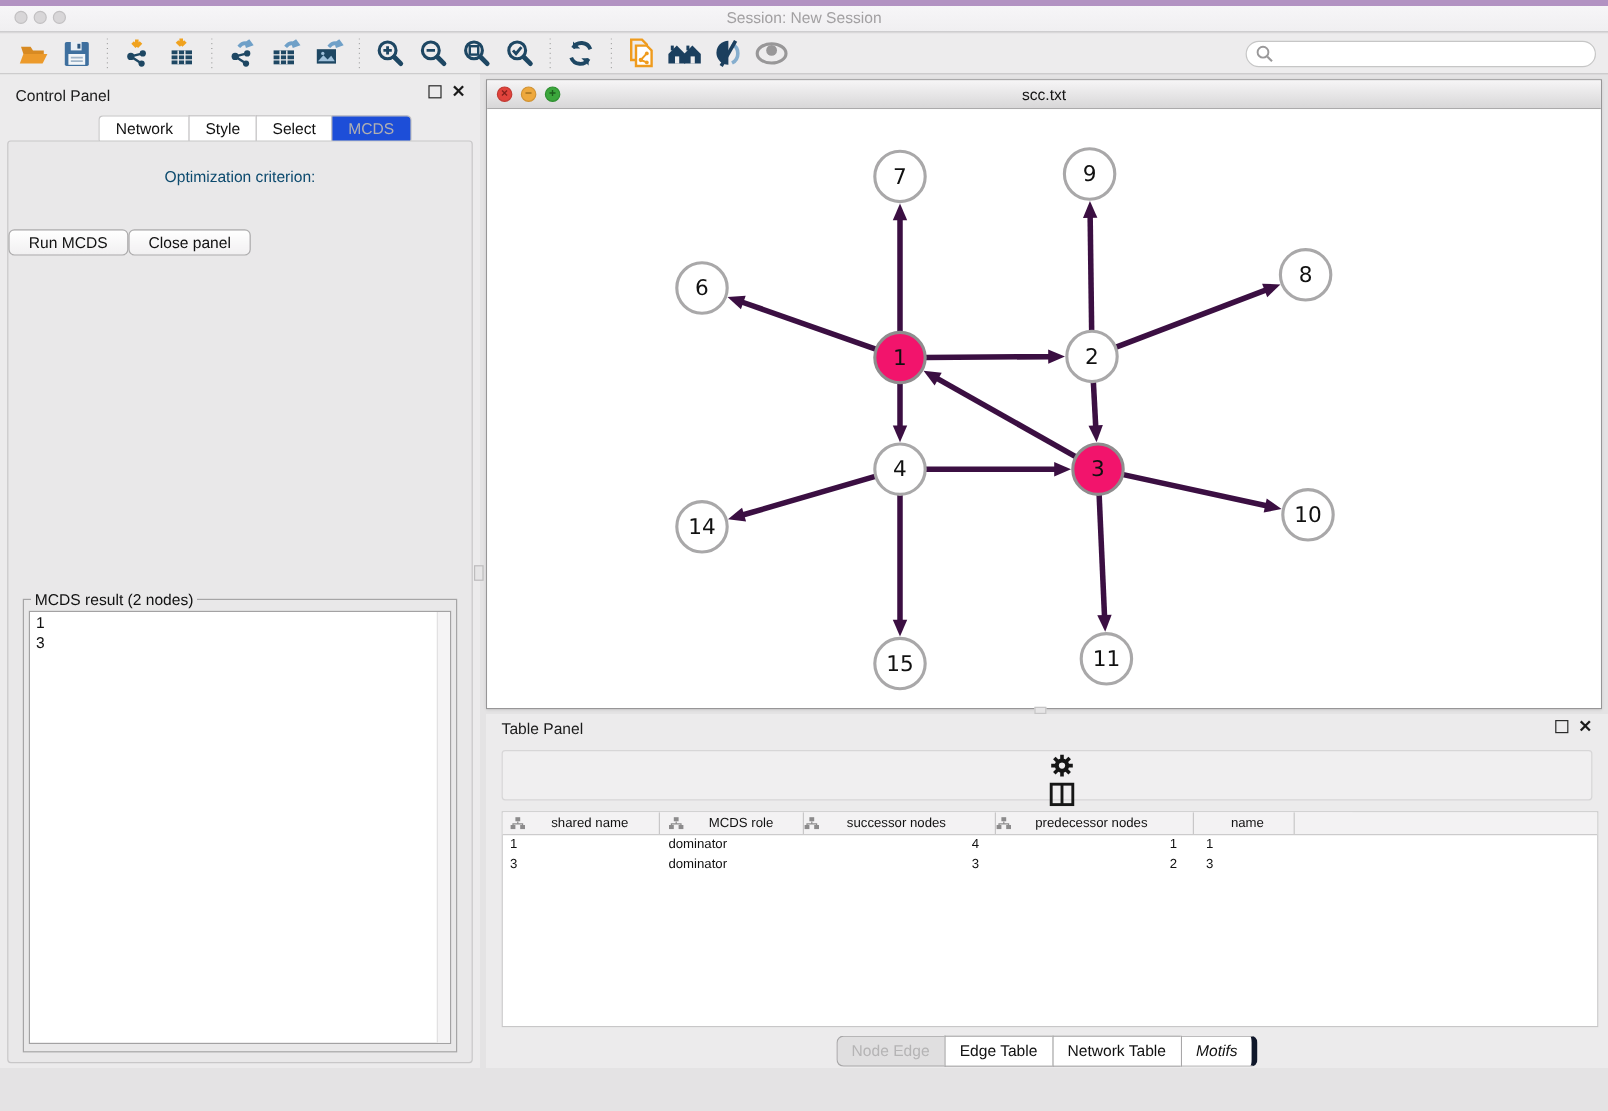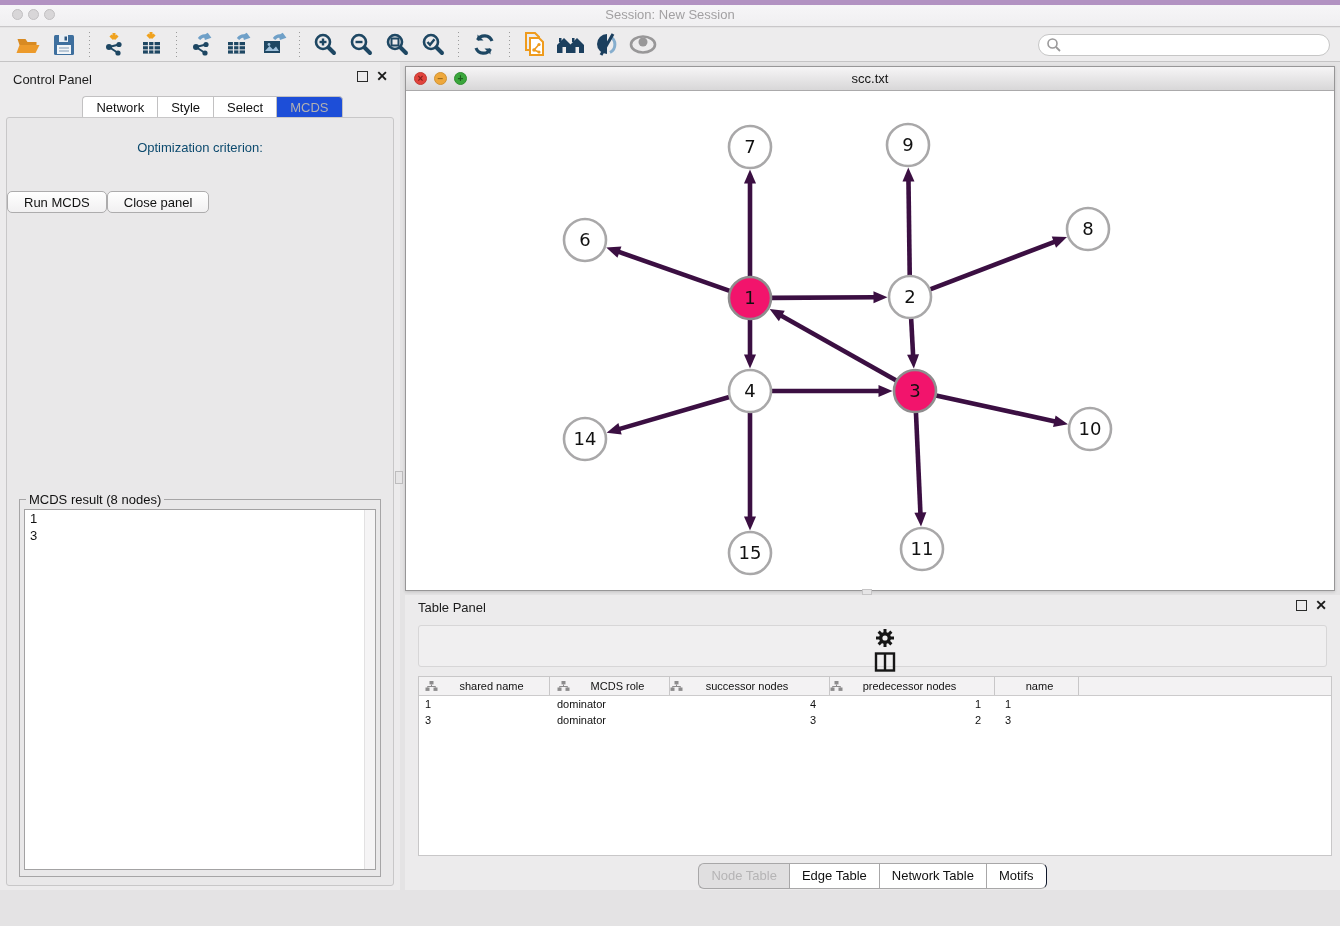"MCDS result (8 nodes)" legend { text: 8 -> 2 }
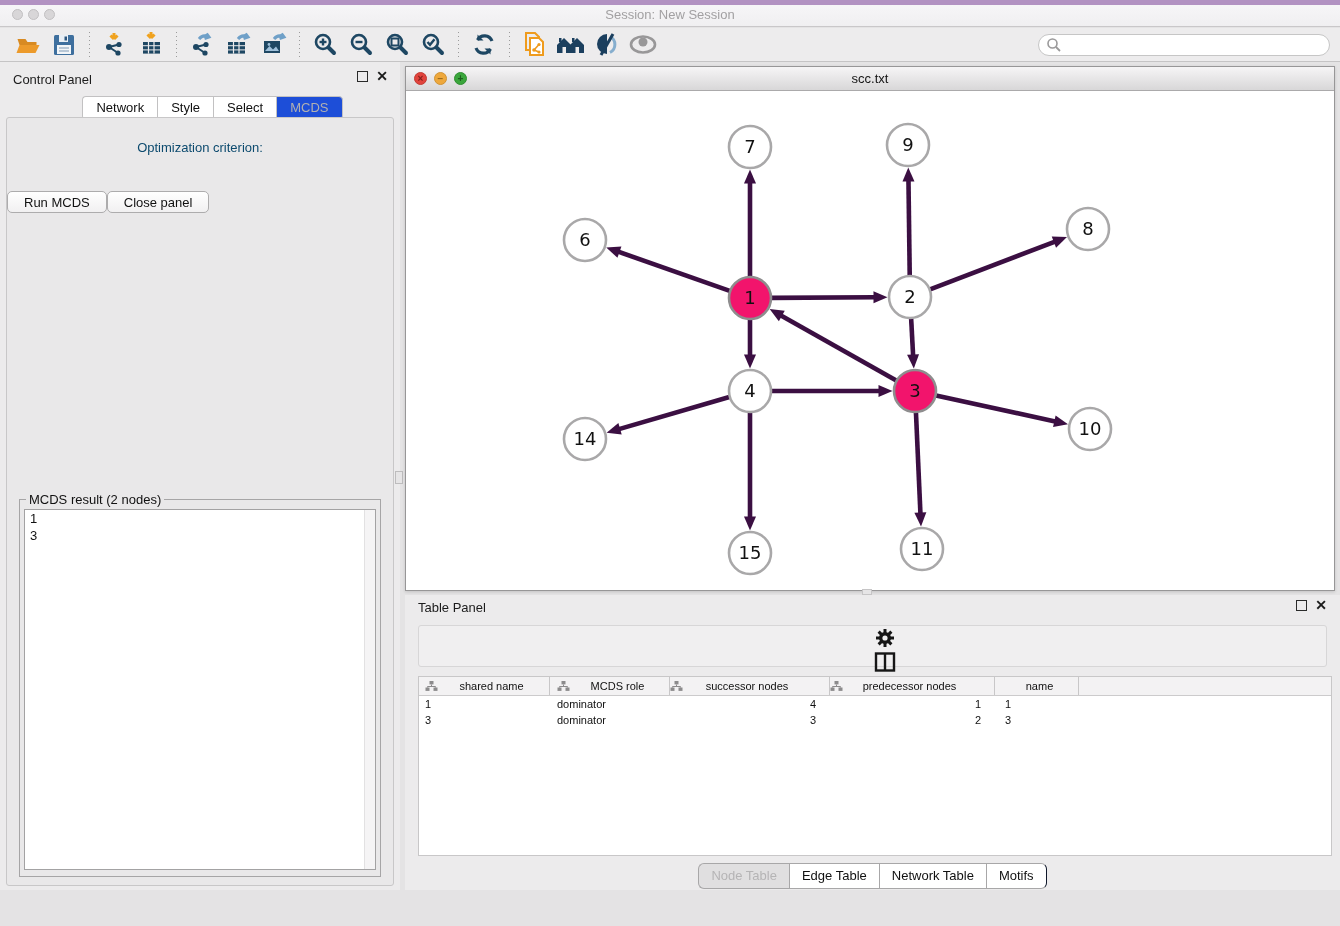"Node Table" div.tp-tab { text: Table -> Edge }
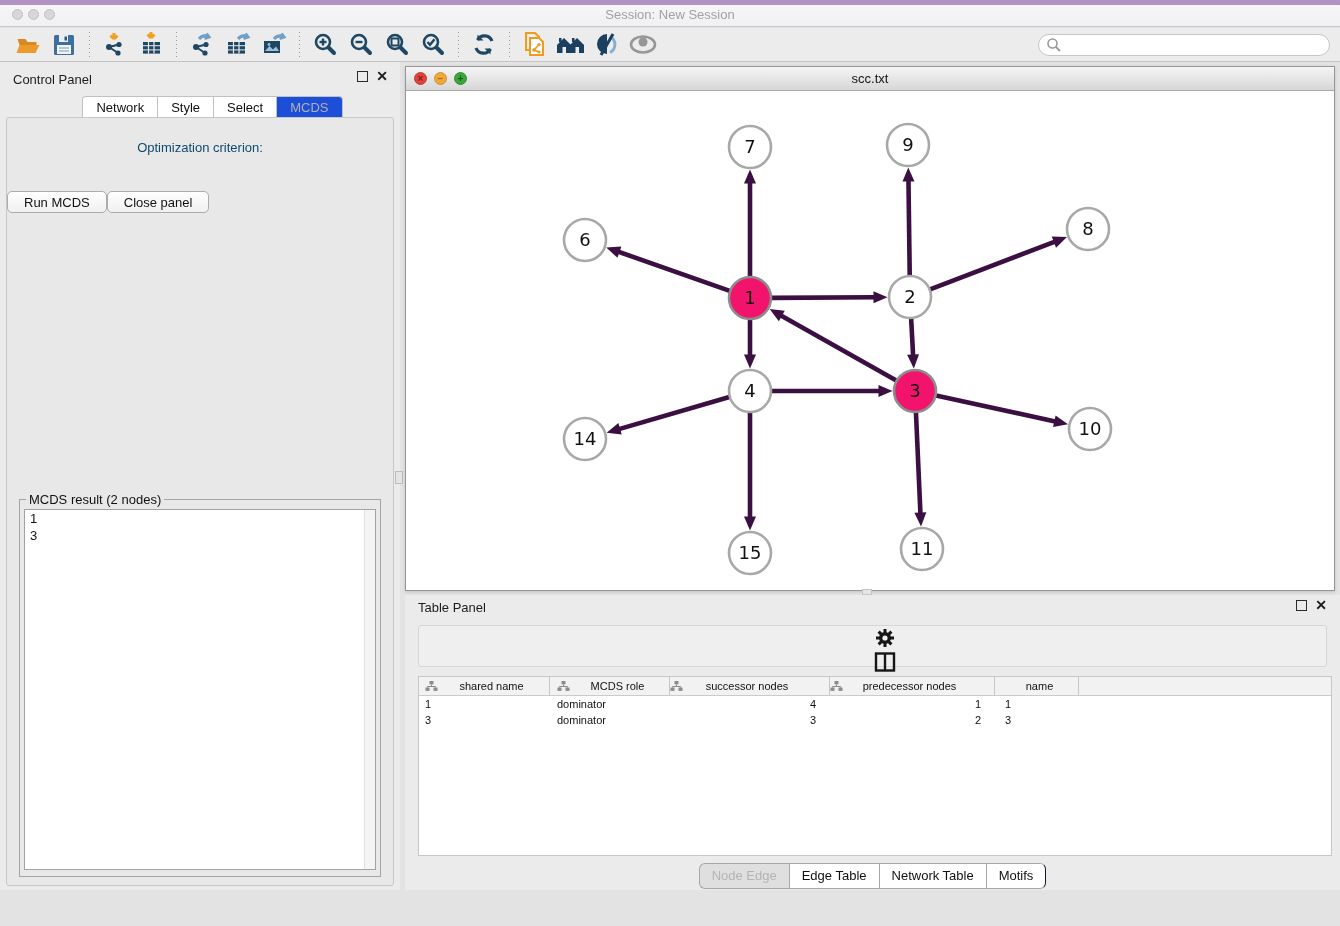"Motifs" .tp-tab:last-child { border-right: 1px solid #0f172a -> 5px solid #0f172a; font-style: none -> italic }
